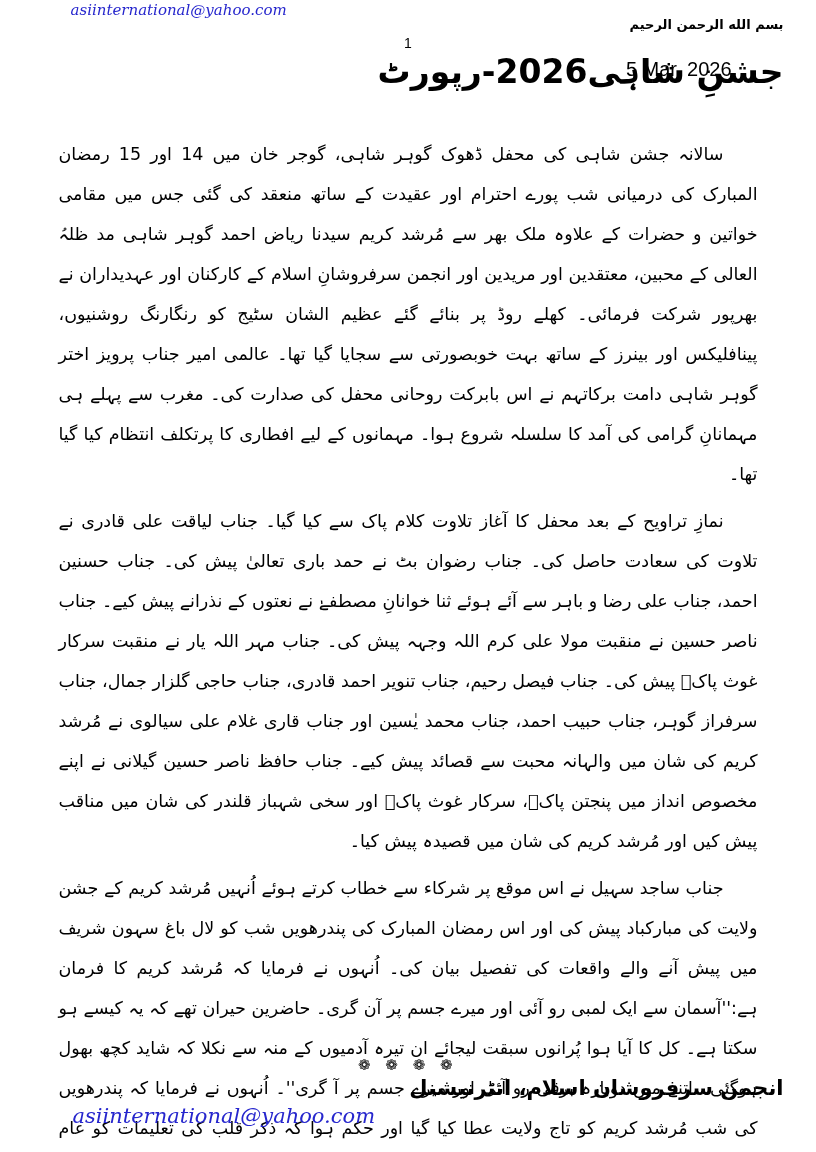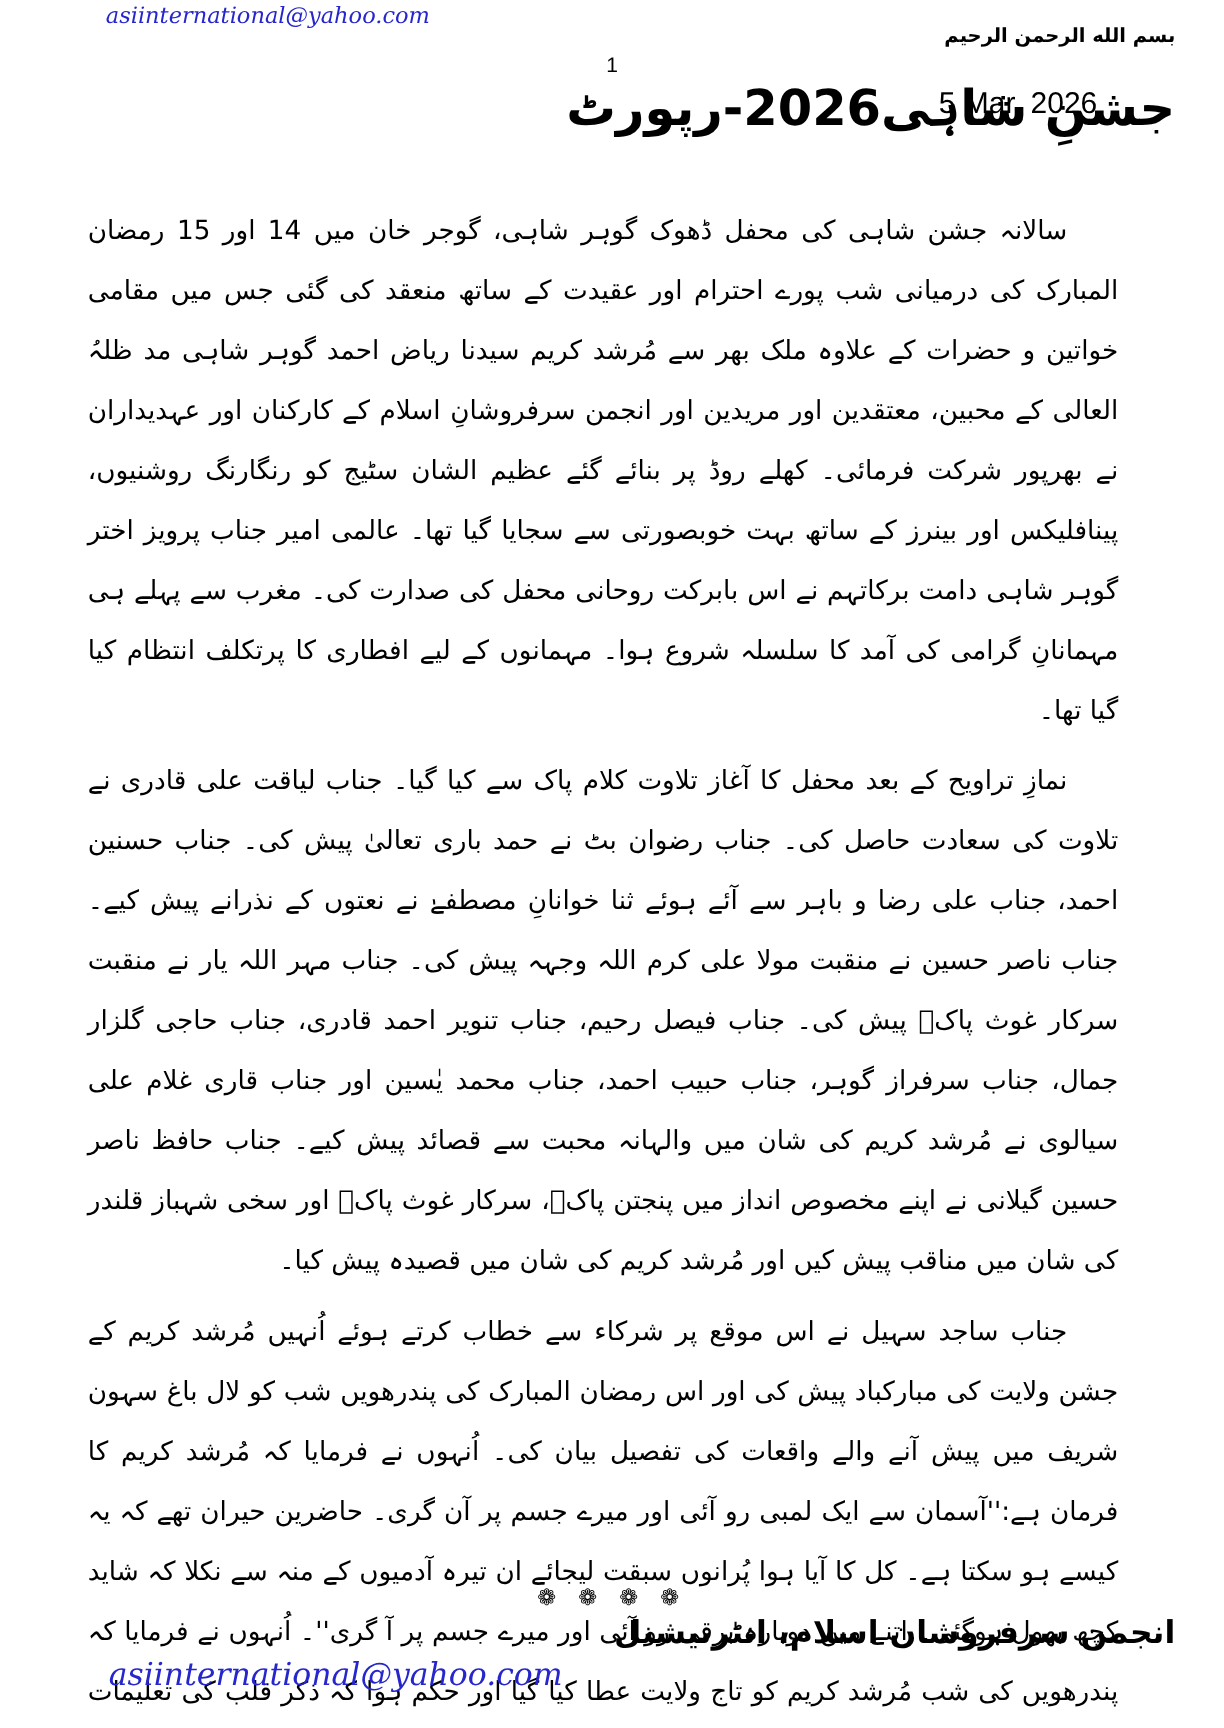"سالانہ جشن شاہی کی محفل" .body-text p { margin: 0 12px 7px 0 -> 0 0 7px 0 }
